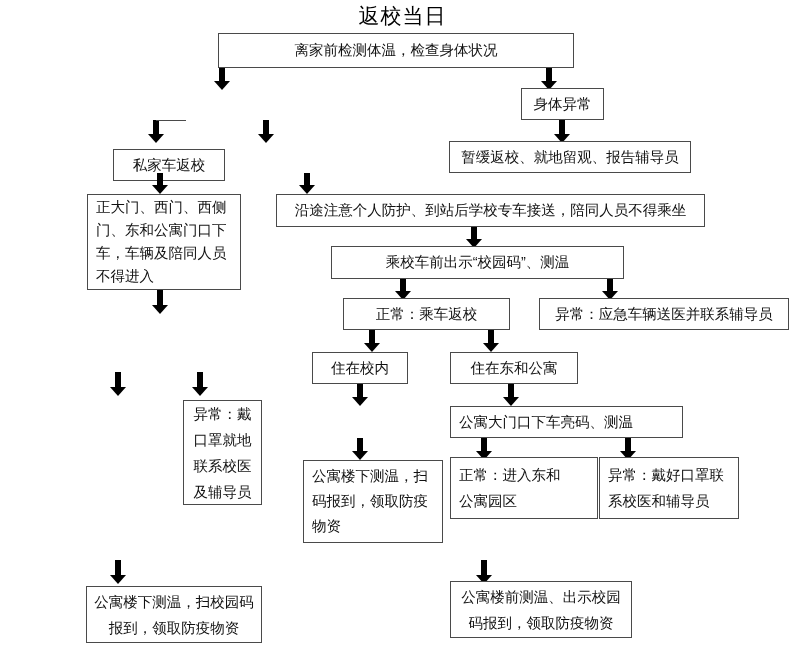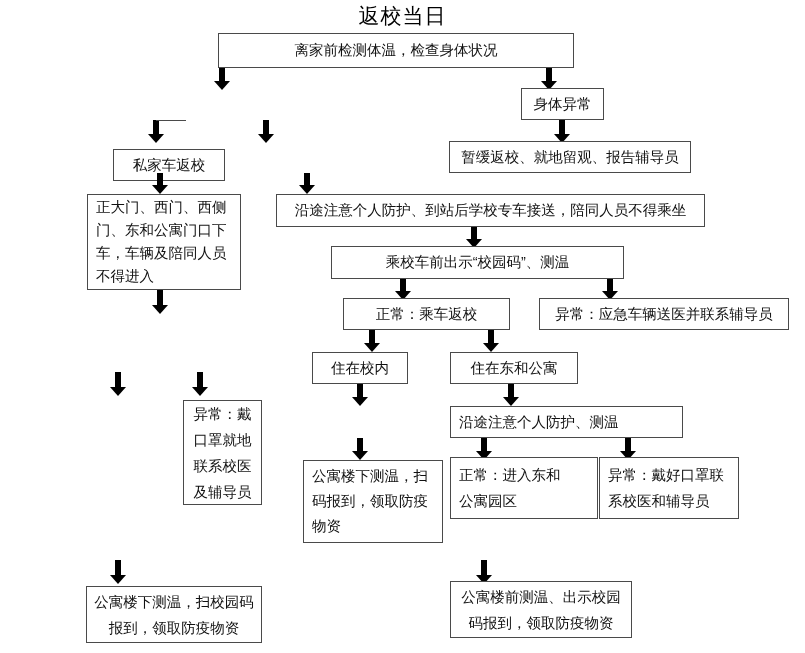"沿途注意个人防护、测温" div.node { text: 沿途注意个人防护 -> 公寓大门口下车亮码 }
